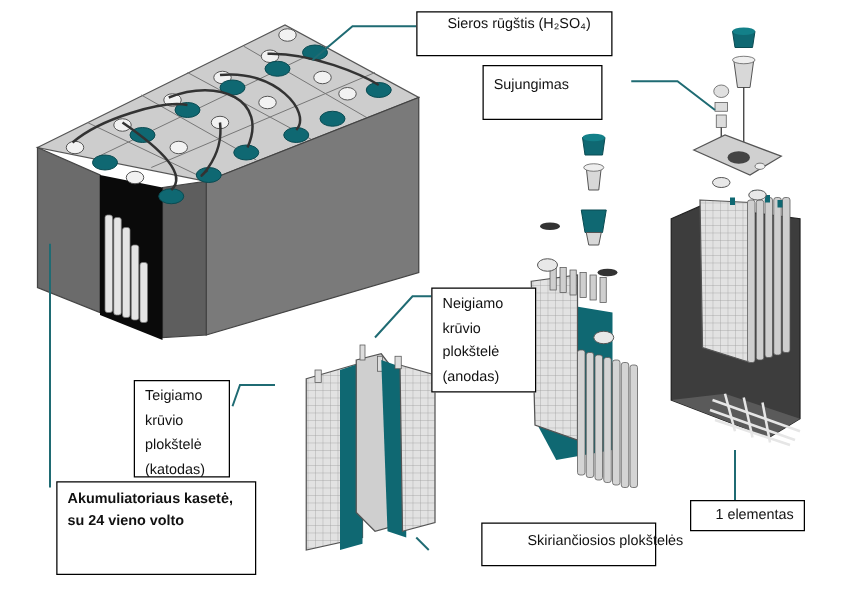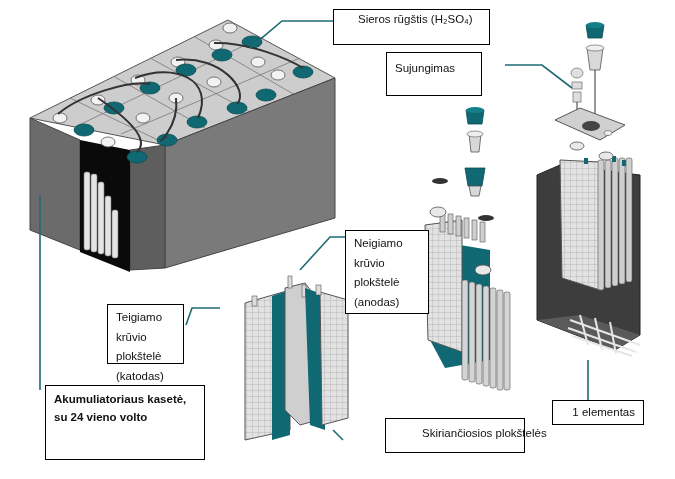"Teigiamo" div.label { height: 60px -> 78px }
